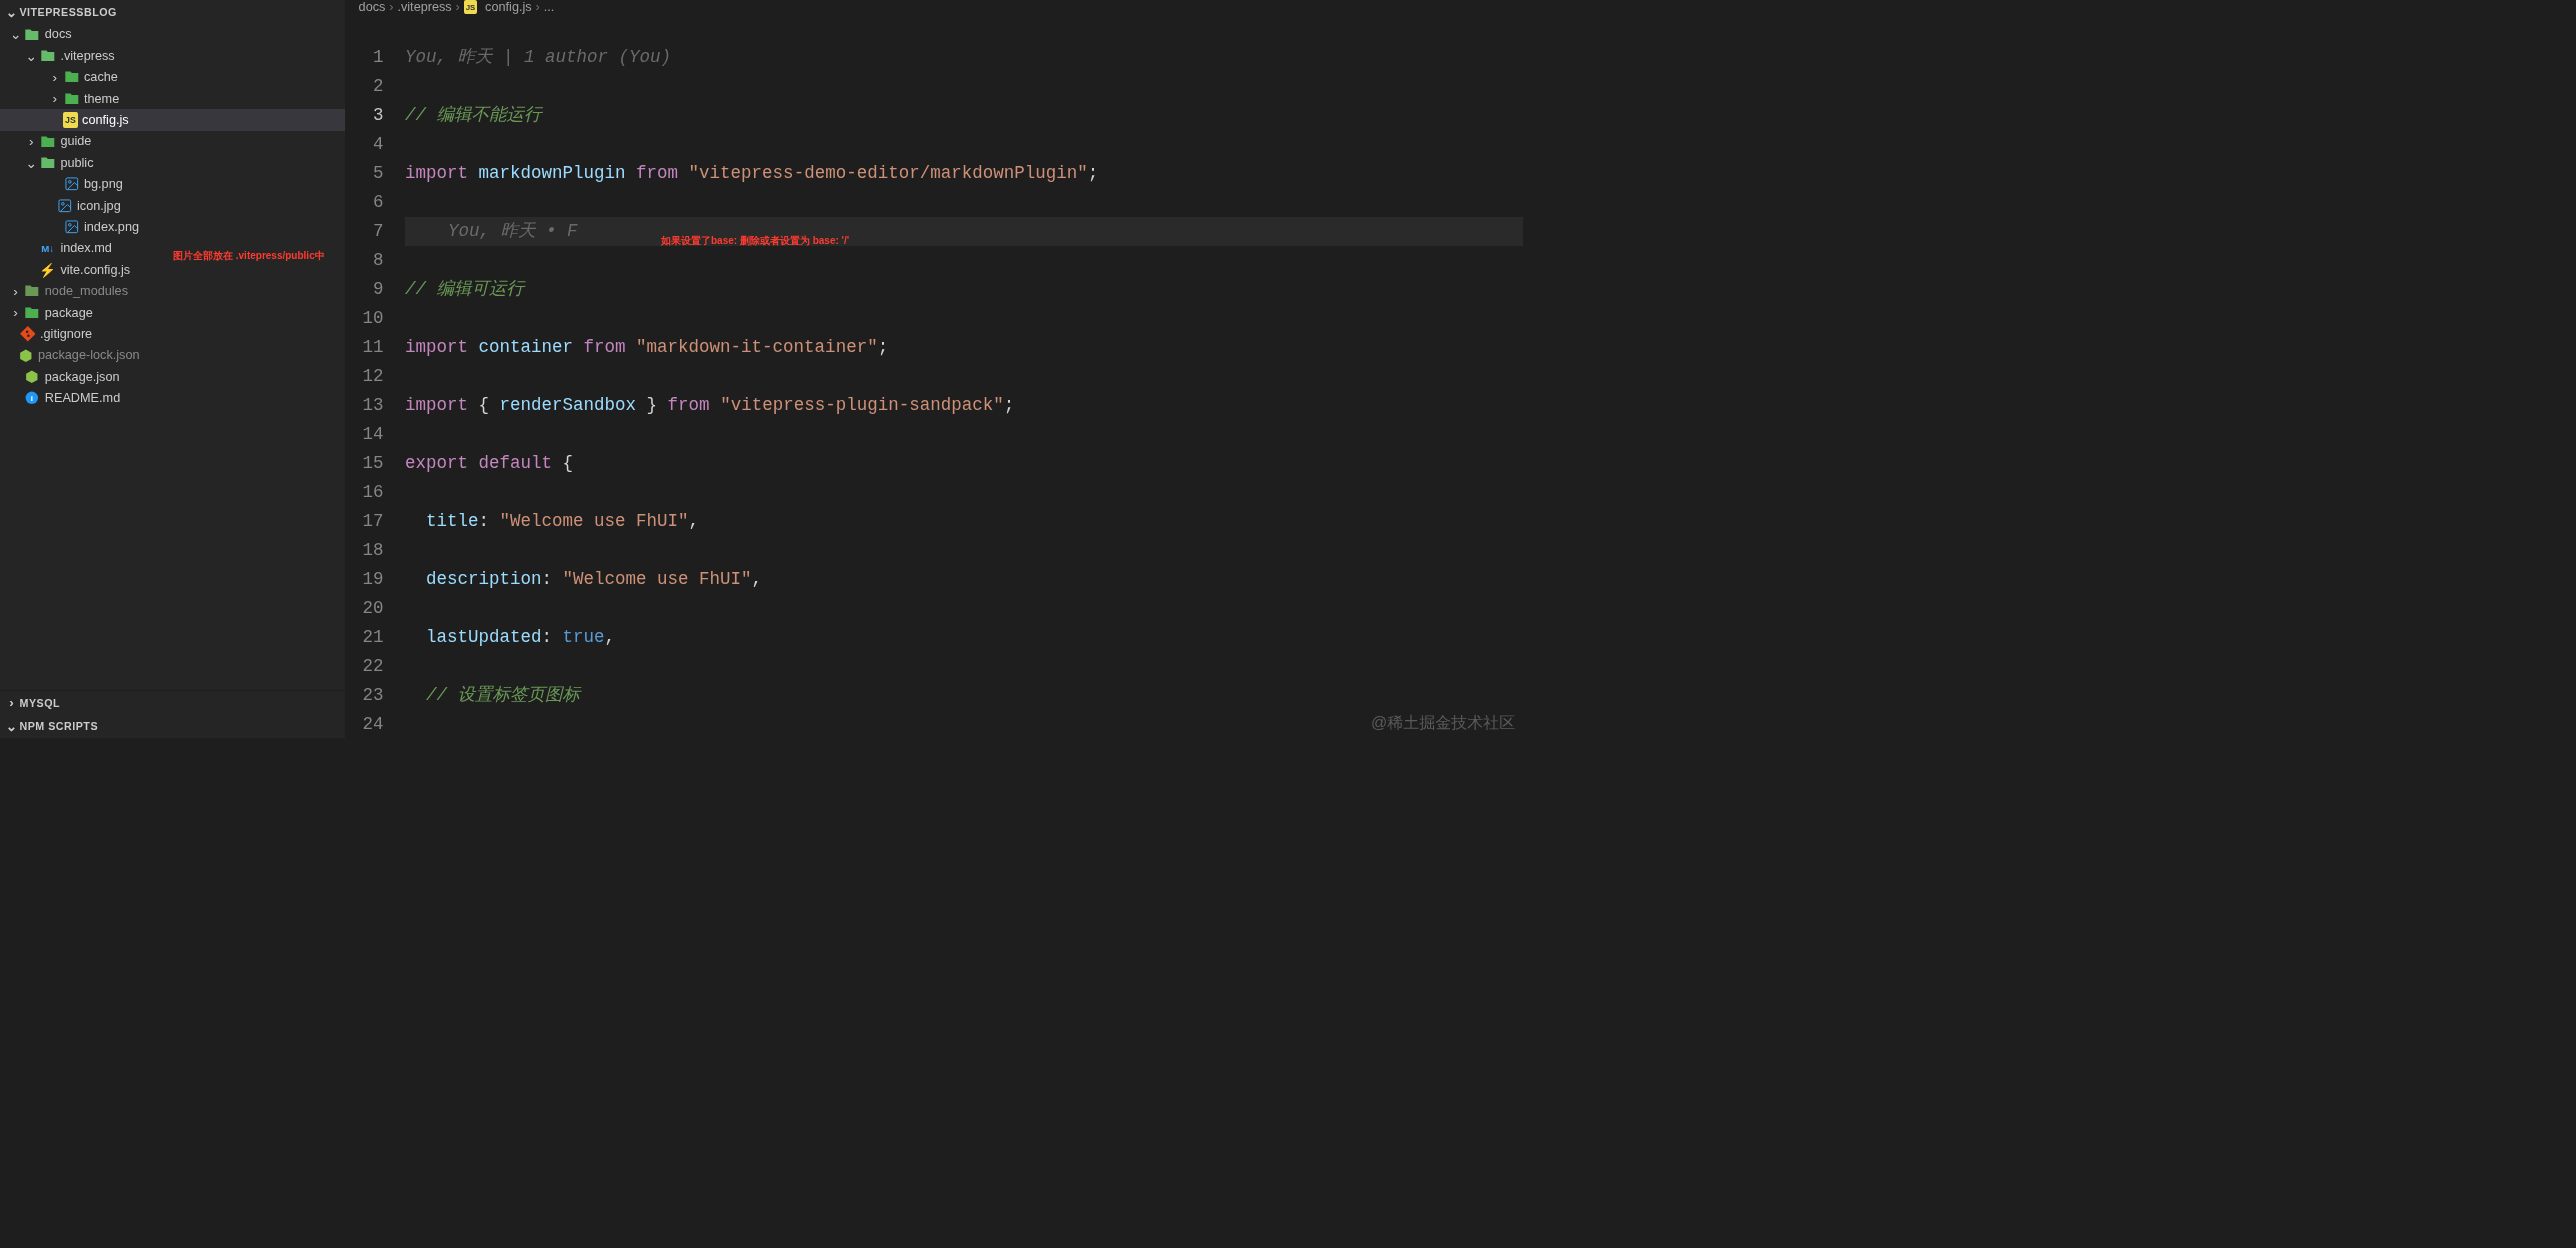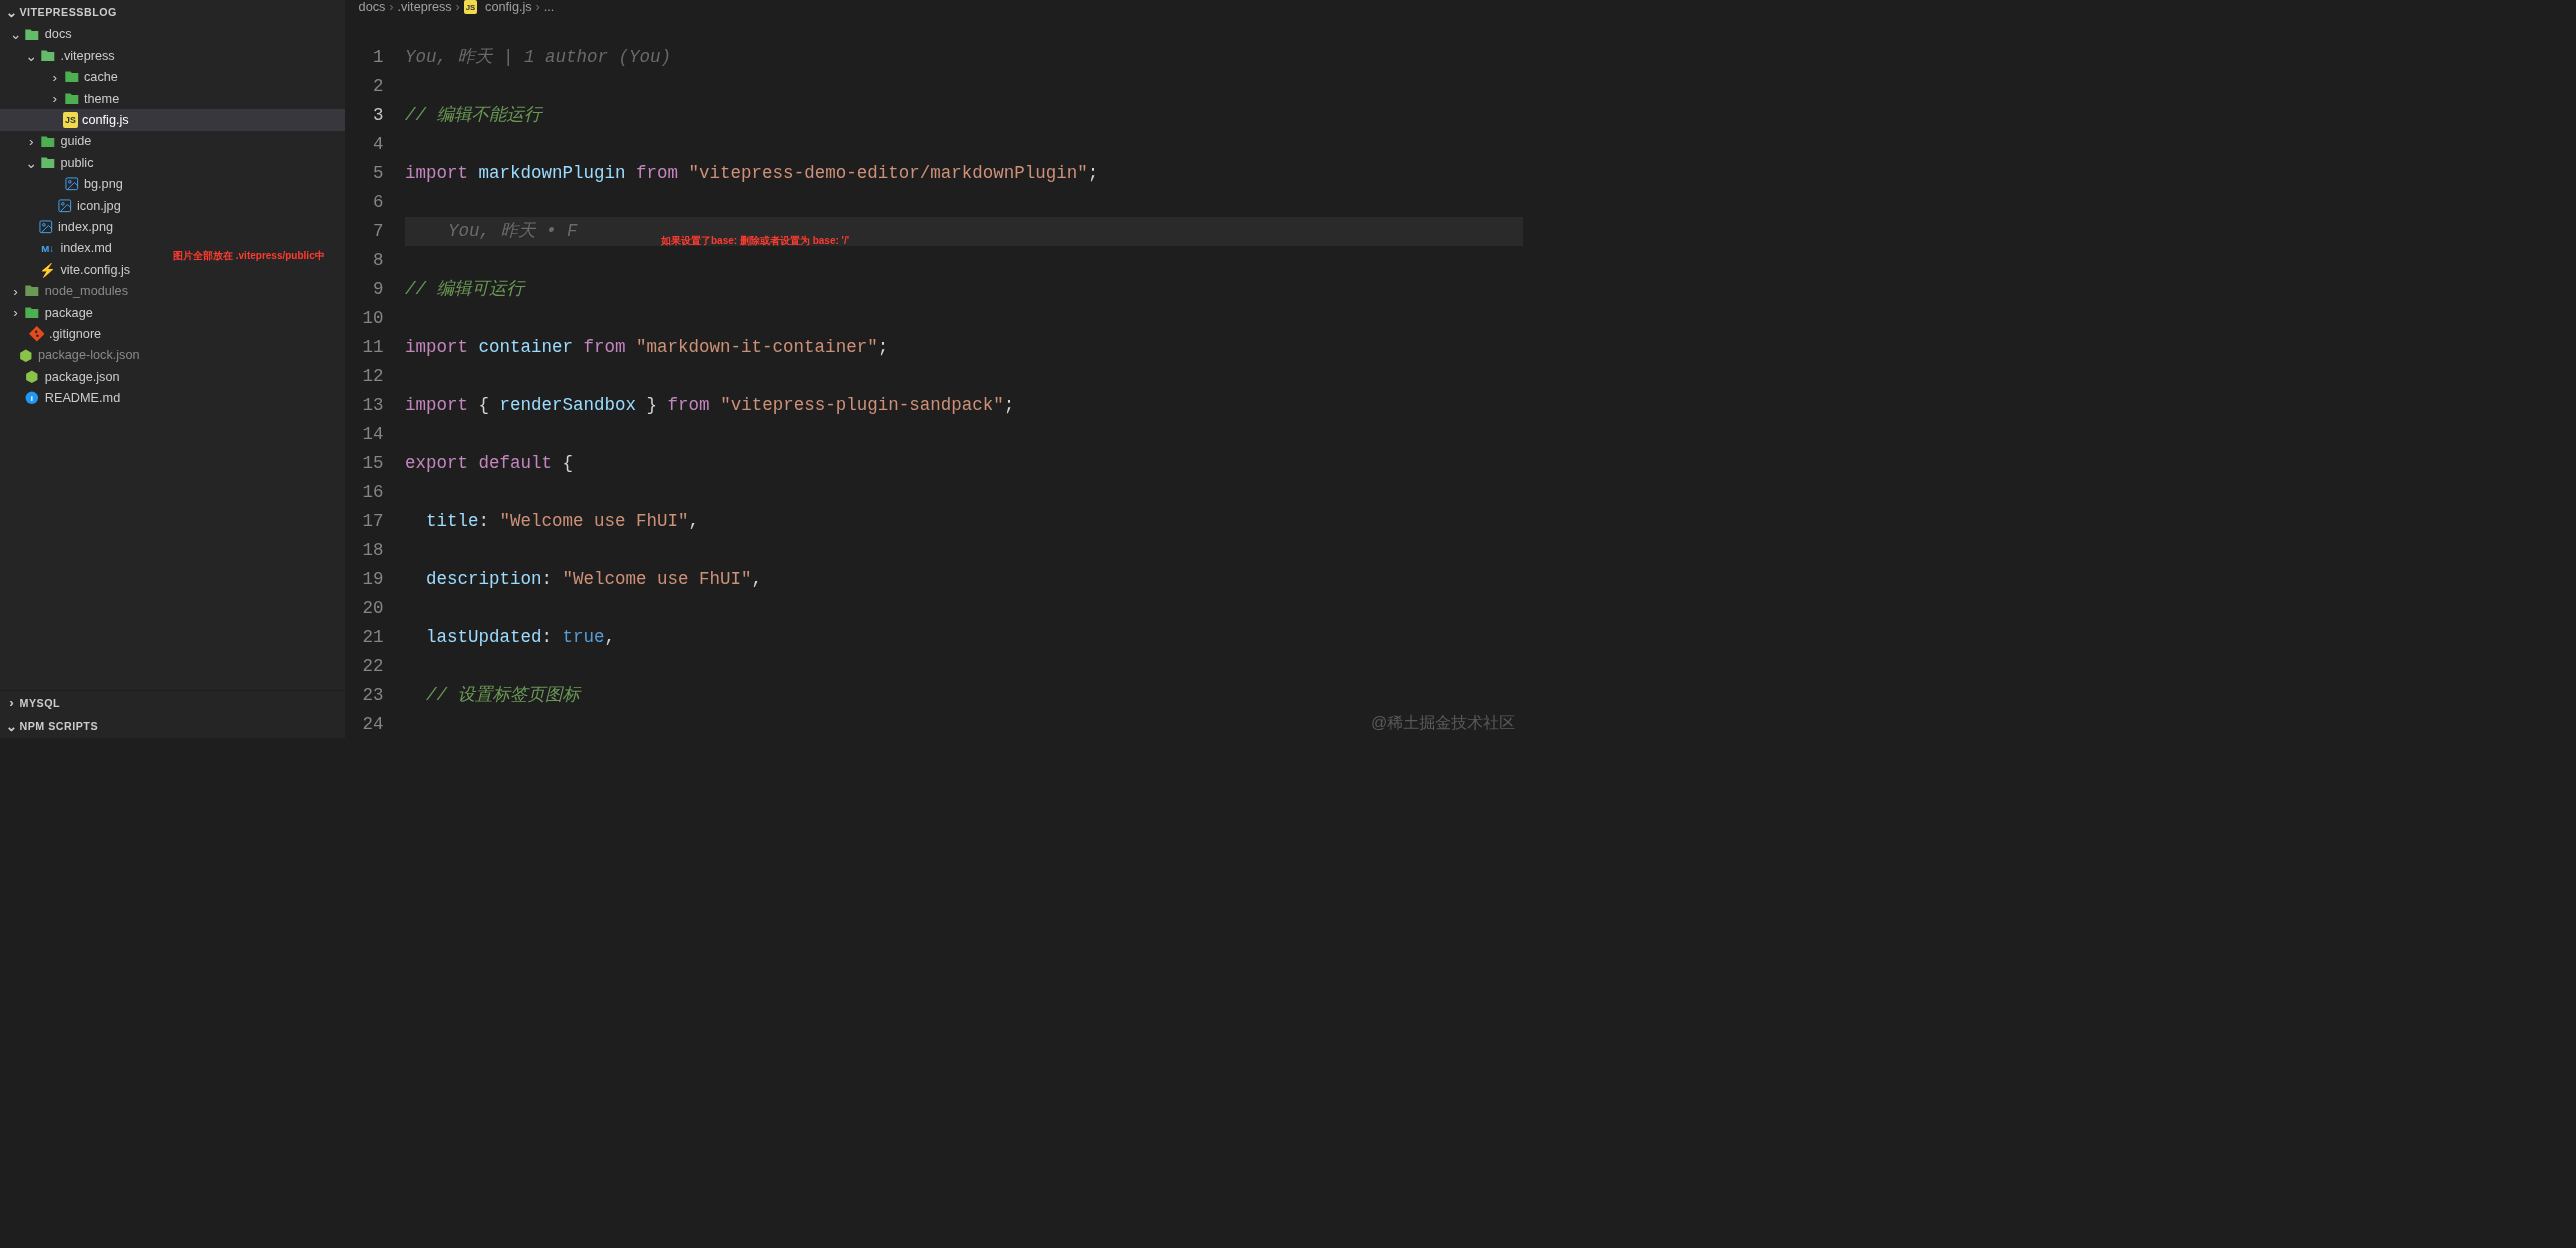"index.png" div.row { padding-left: 21px -> 47px }
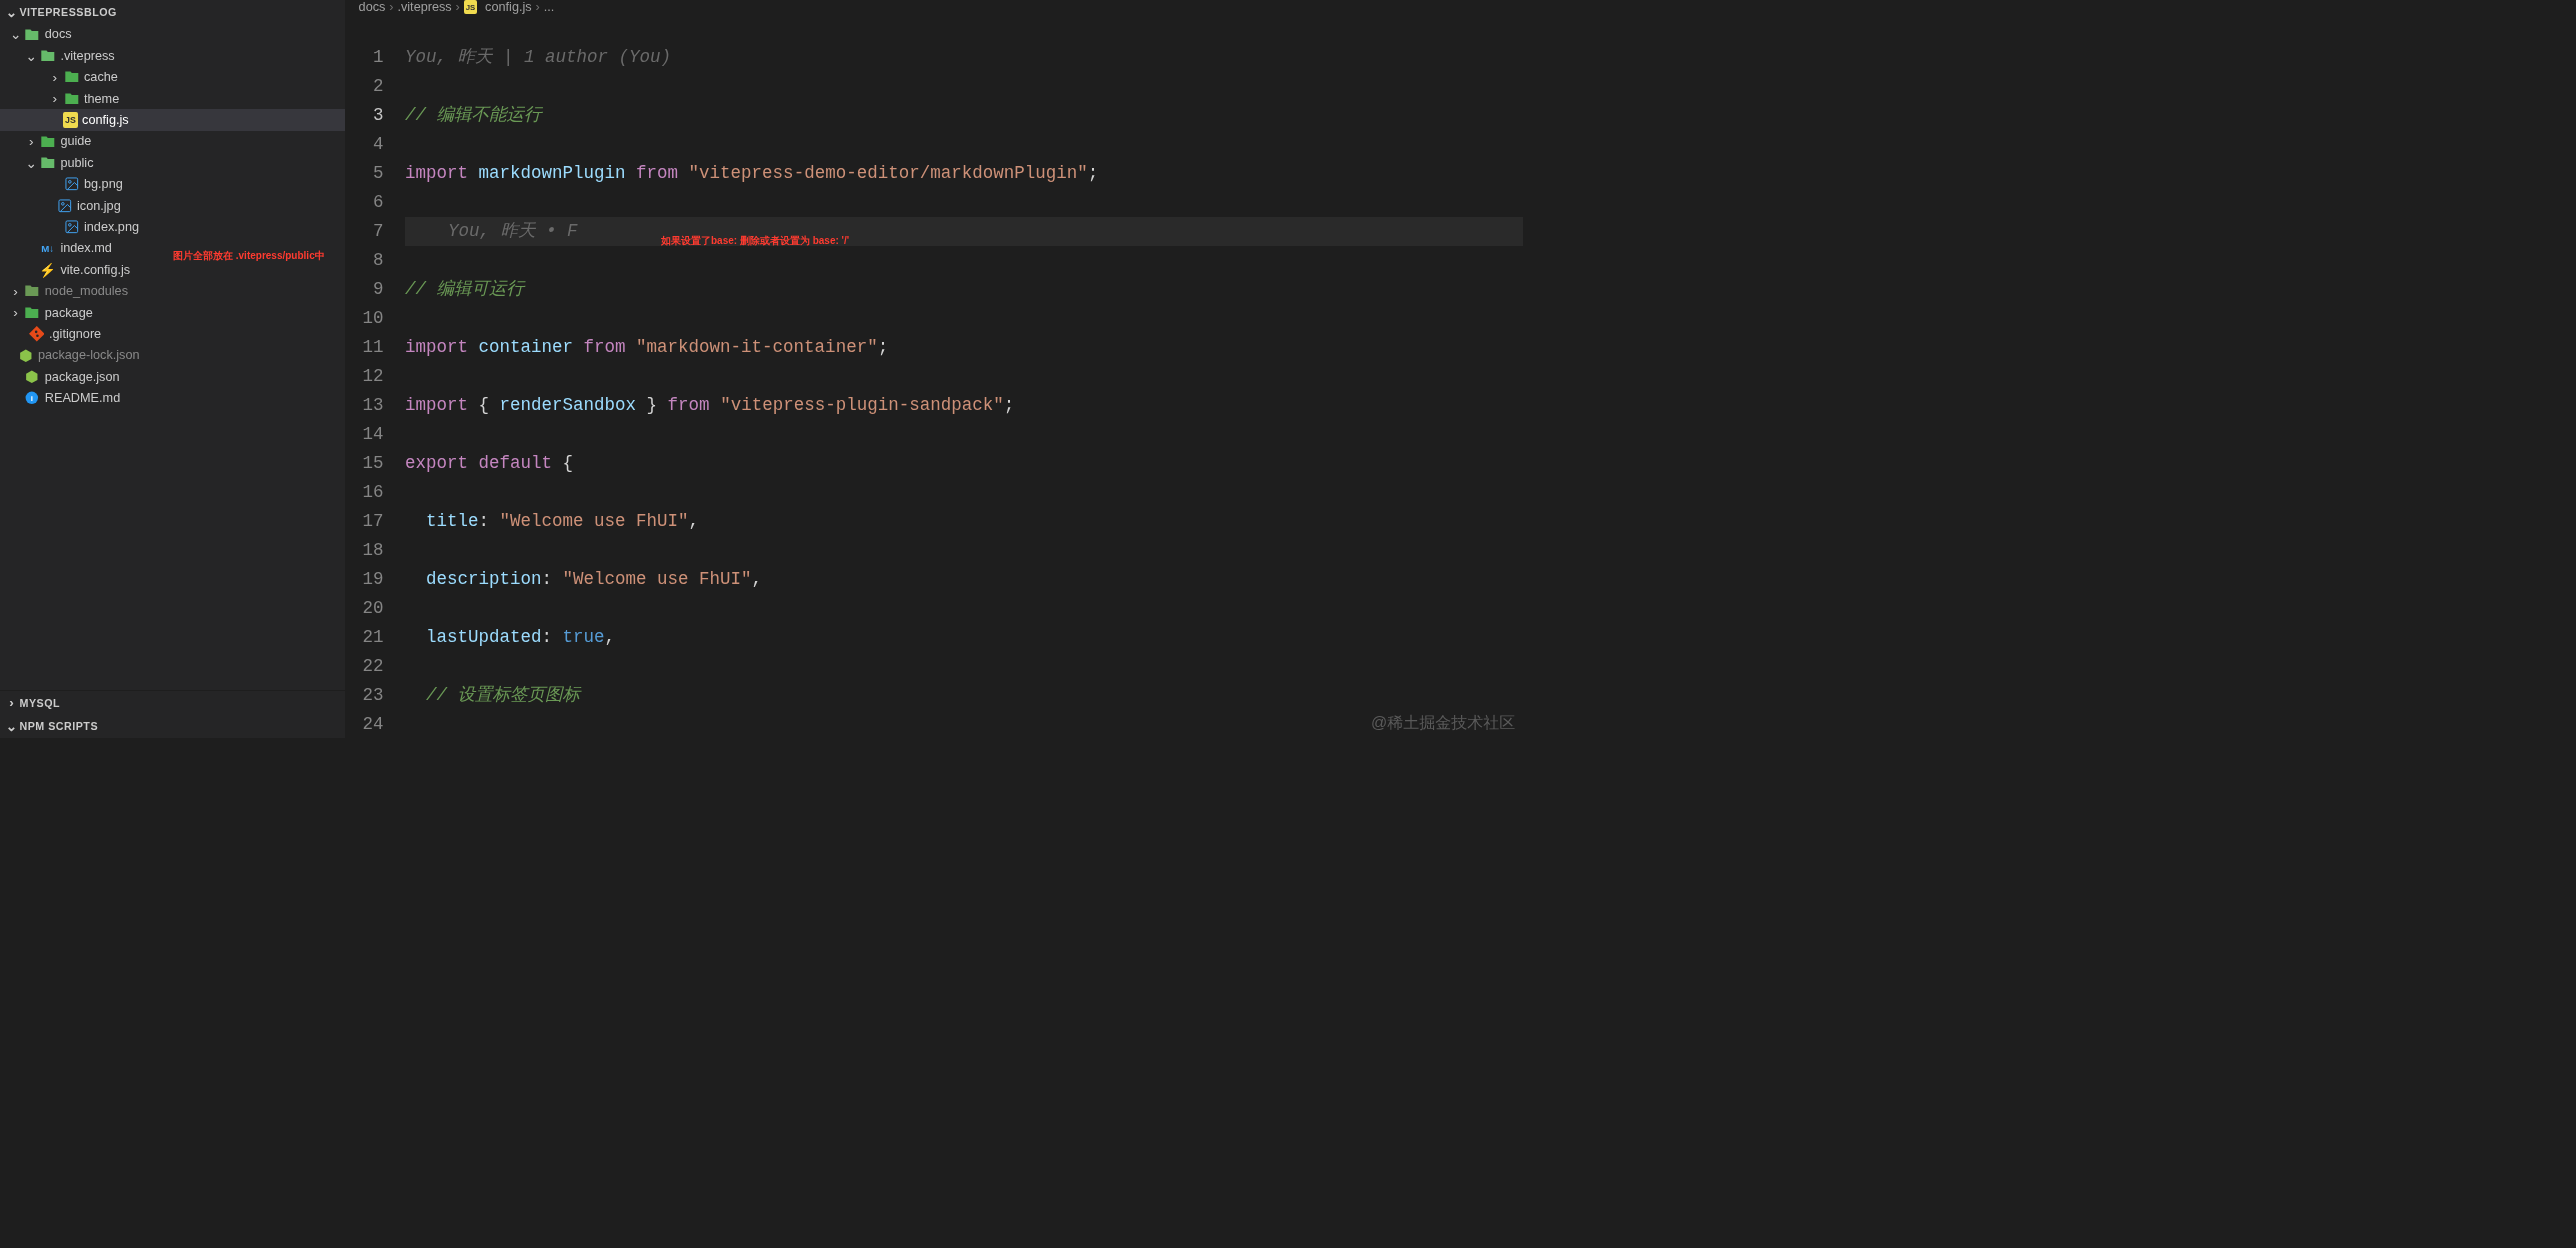".gitignore" div.row { padding-left: 12px -> 3px }
